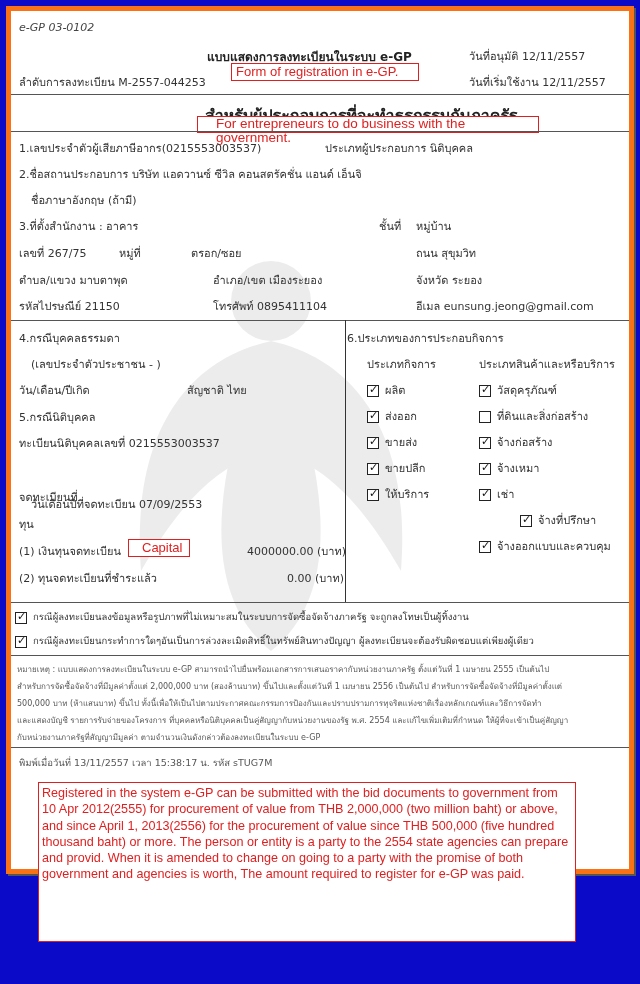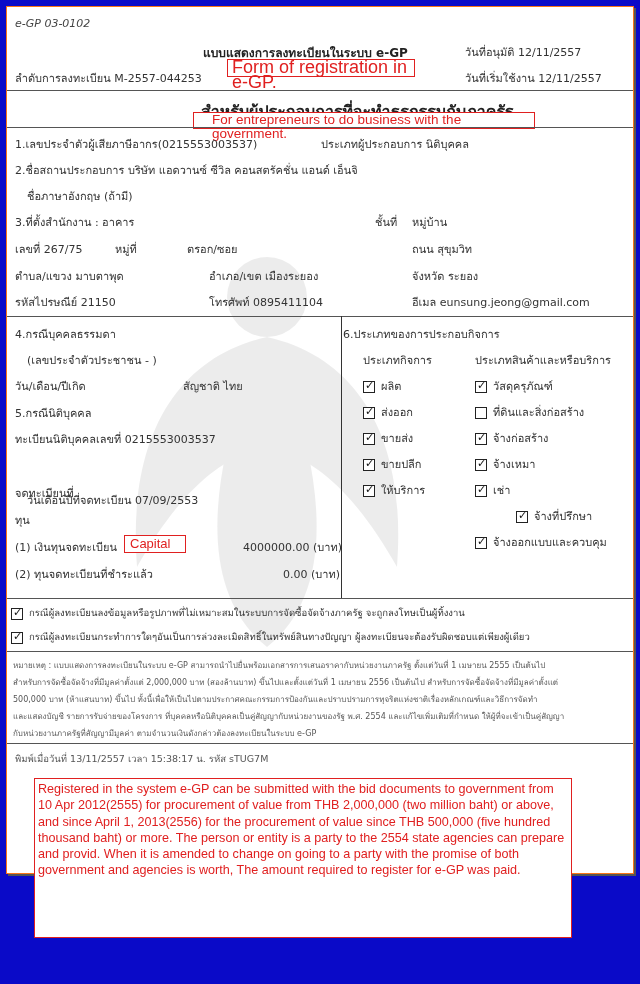"e-GP 03-0102" .page { border: 1px solid #f97316 -> 5px solid #f97316 }
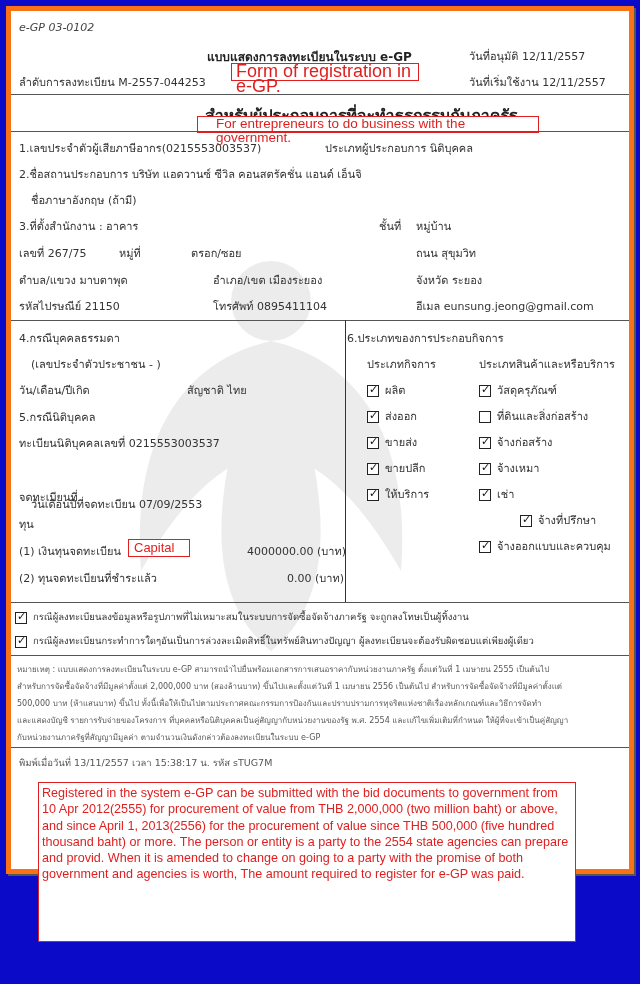"Form of registration in e-GP." div.redbox { font-size: 18px -> 13px }
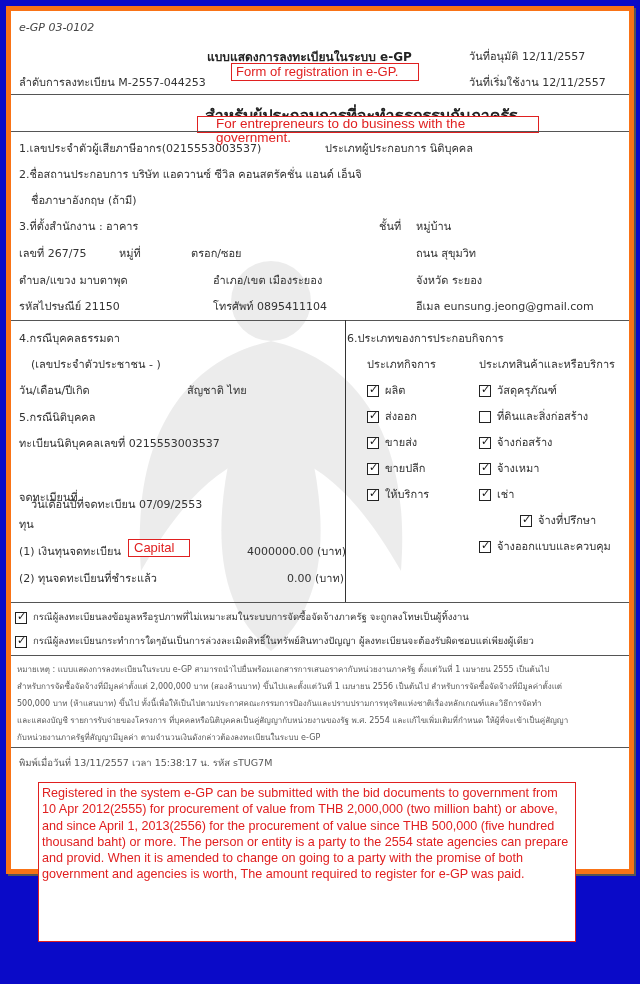"Capital" div.redbox { padding-left: 5px -> 13px }
